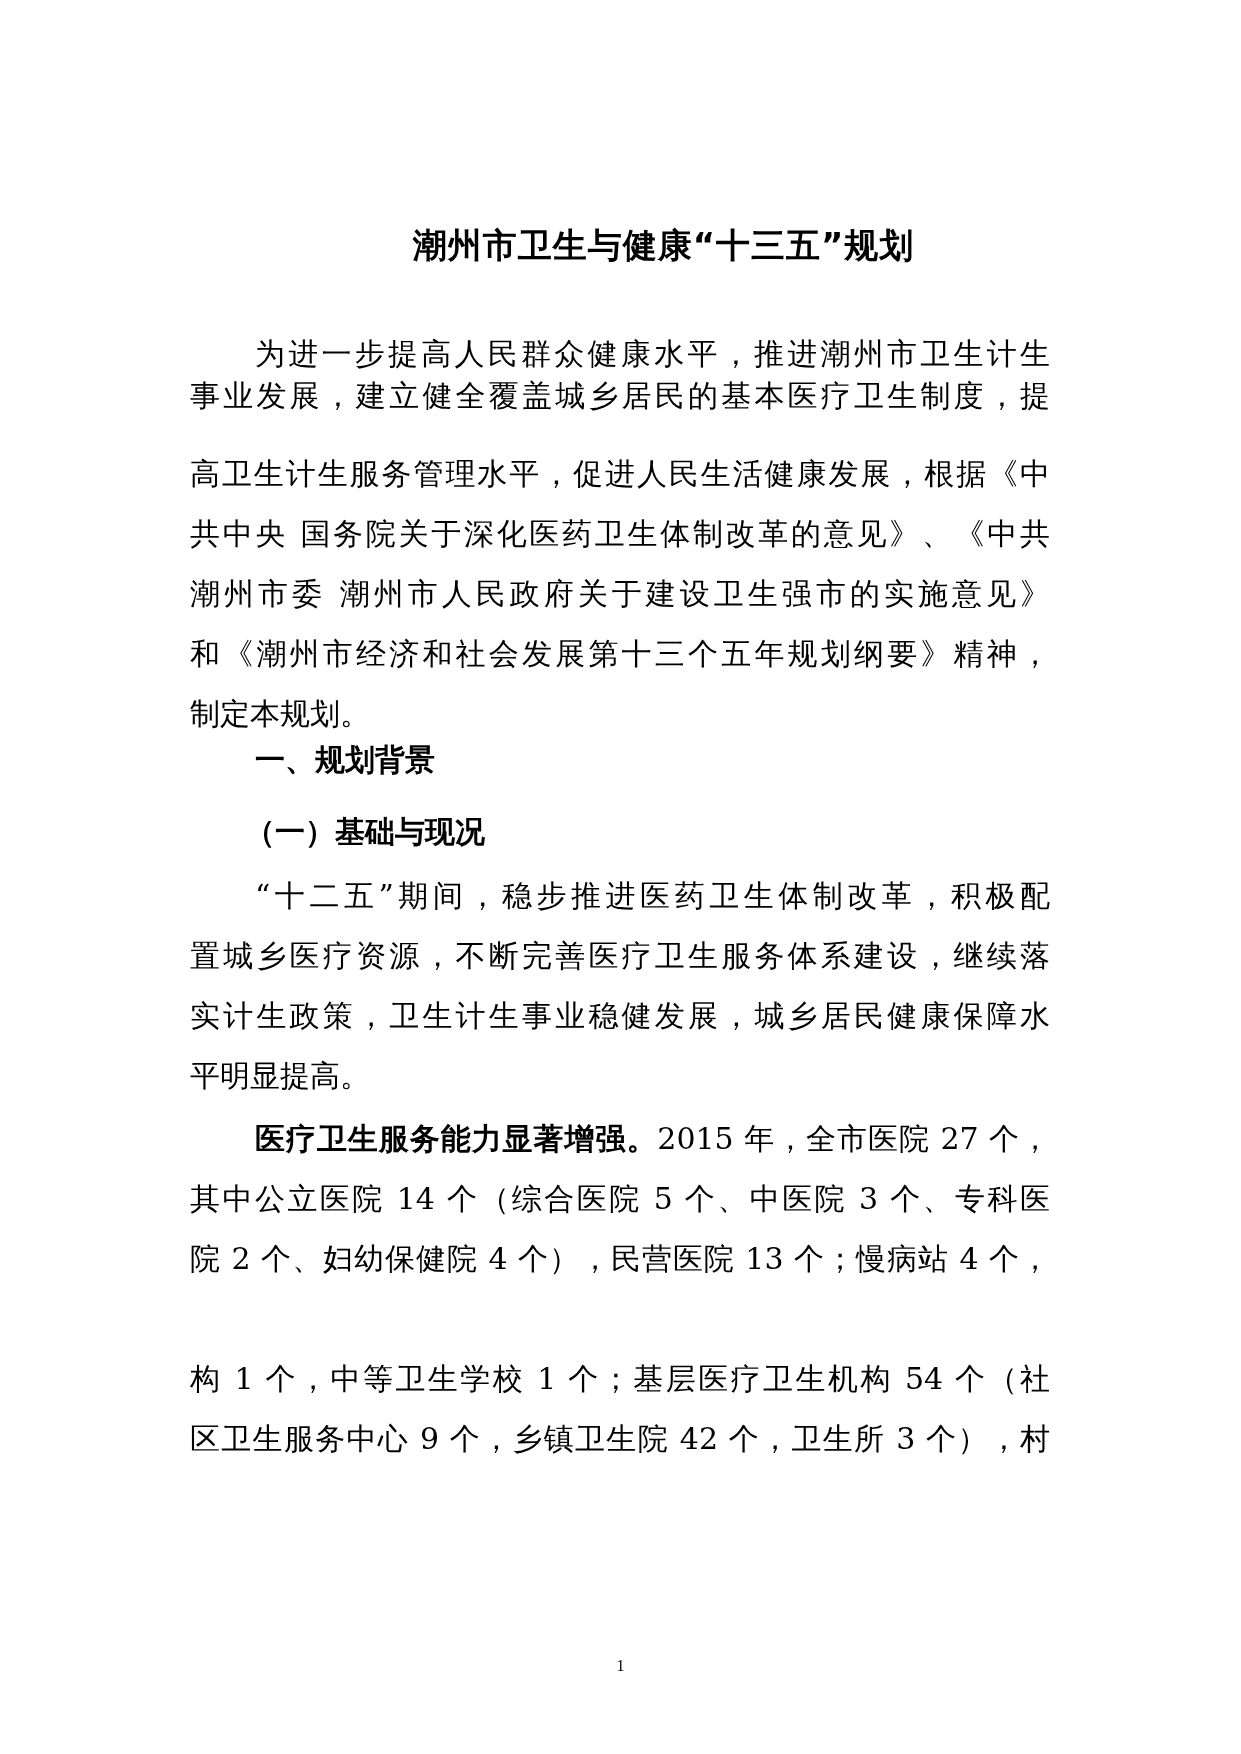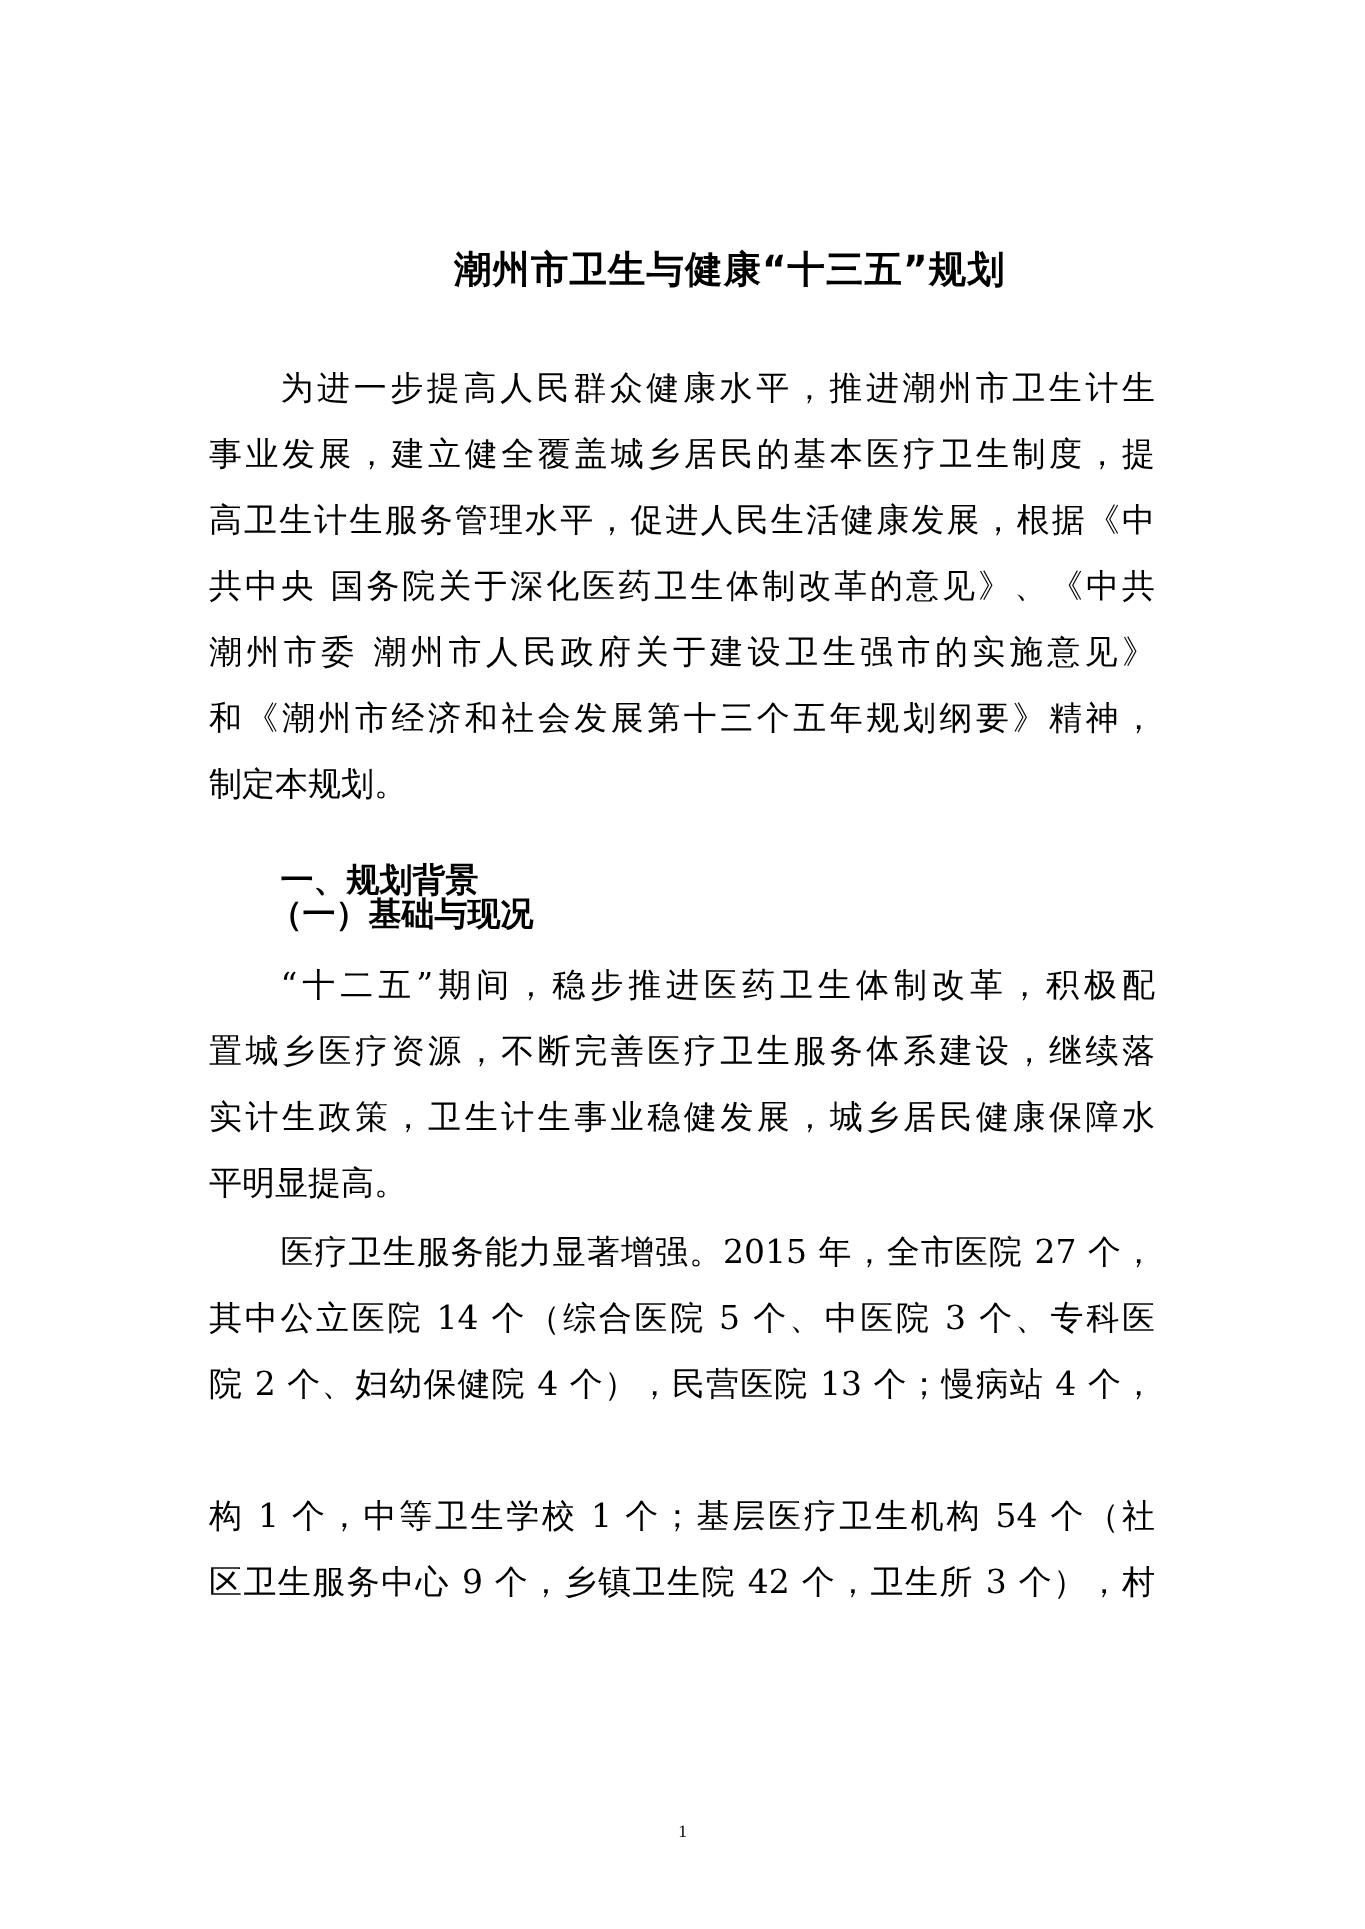"事业发展，建立健全覆盖城乡居民的基本医疗卫生制度，提" div.line { top: 378px -> 360px }
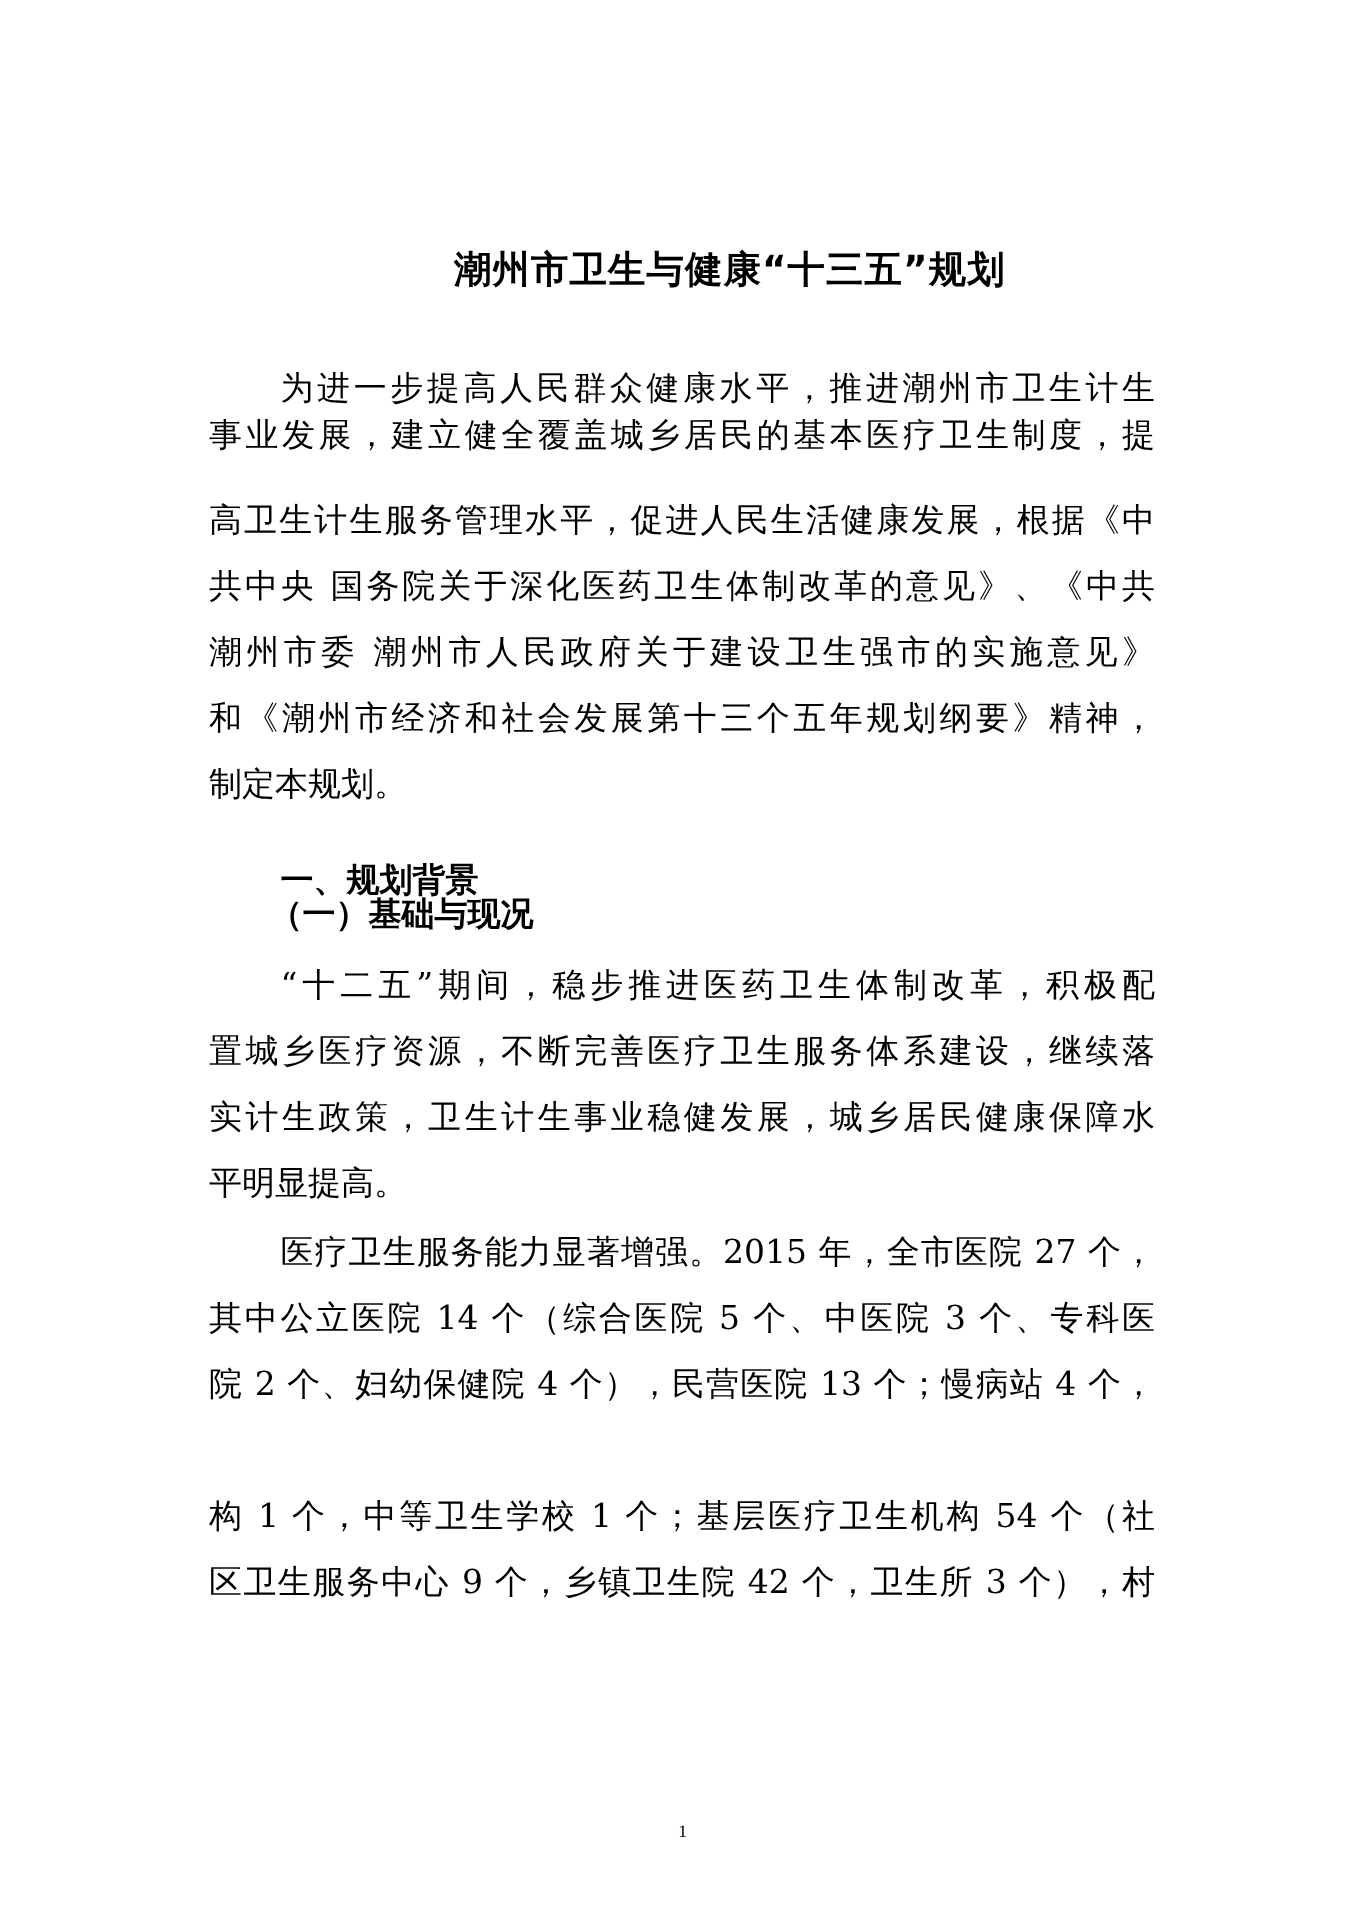"一、规划背景" div.heading { font-family: Liberation Mono, monospace -> none; top: 783px -> 740px }
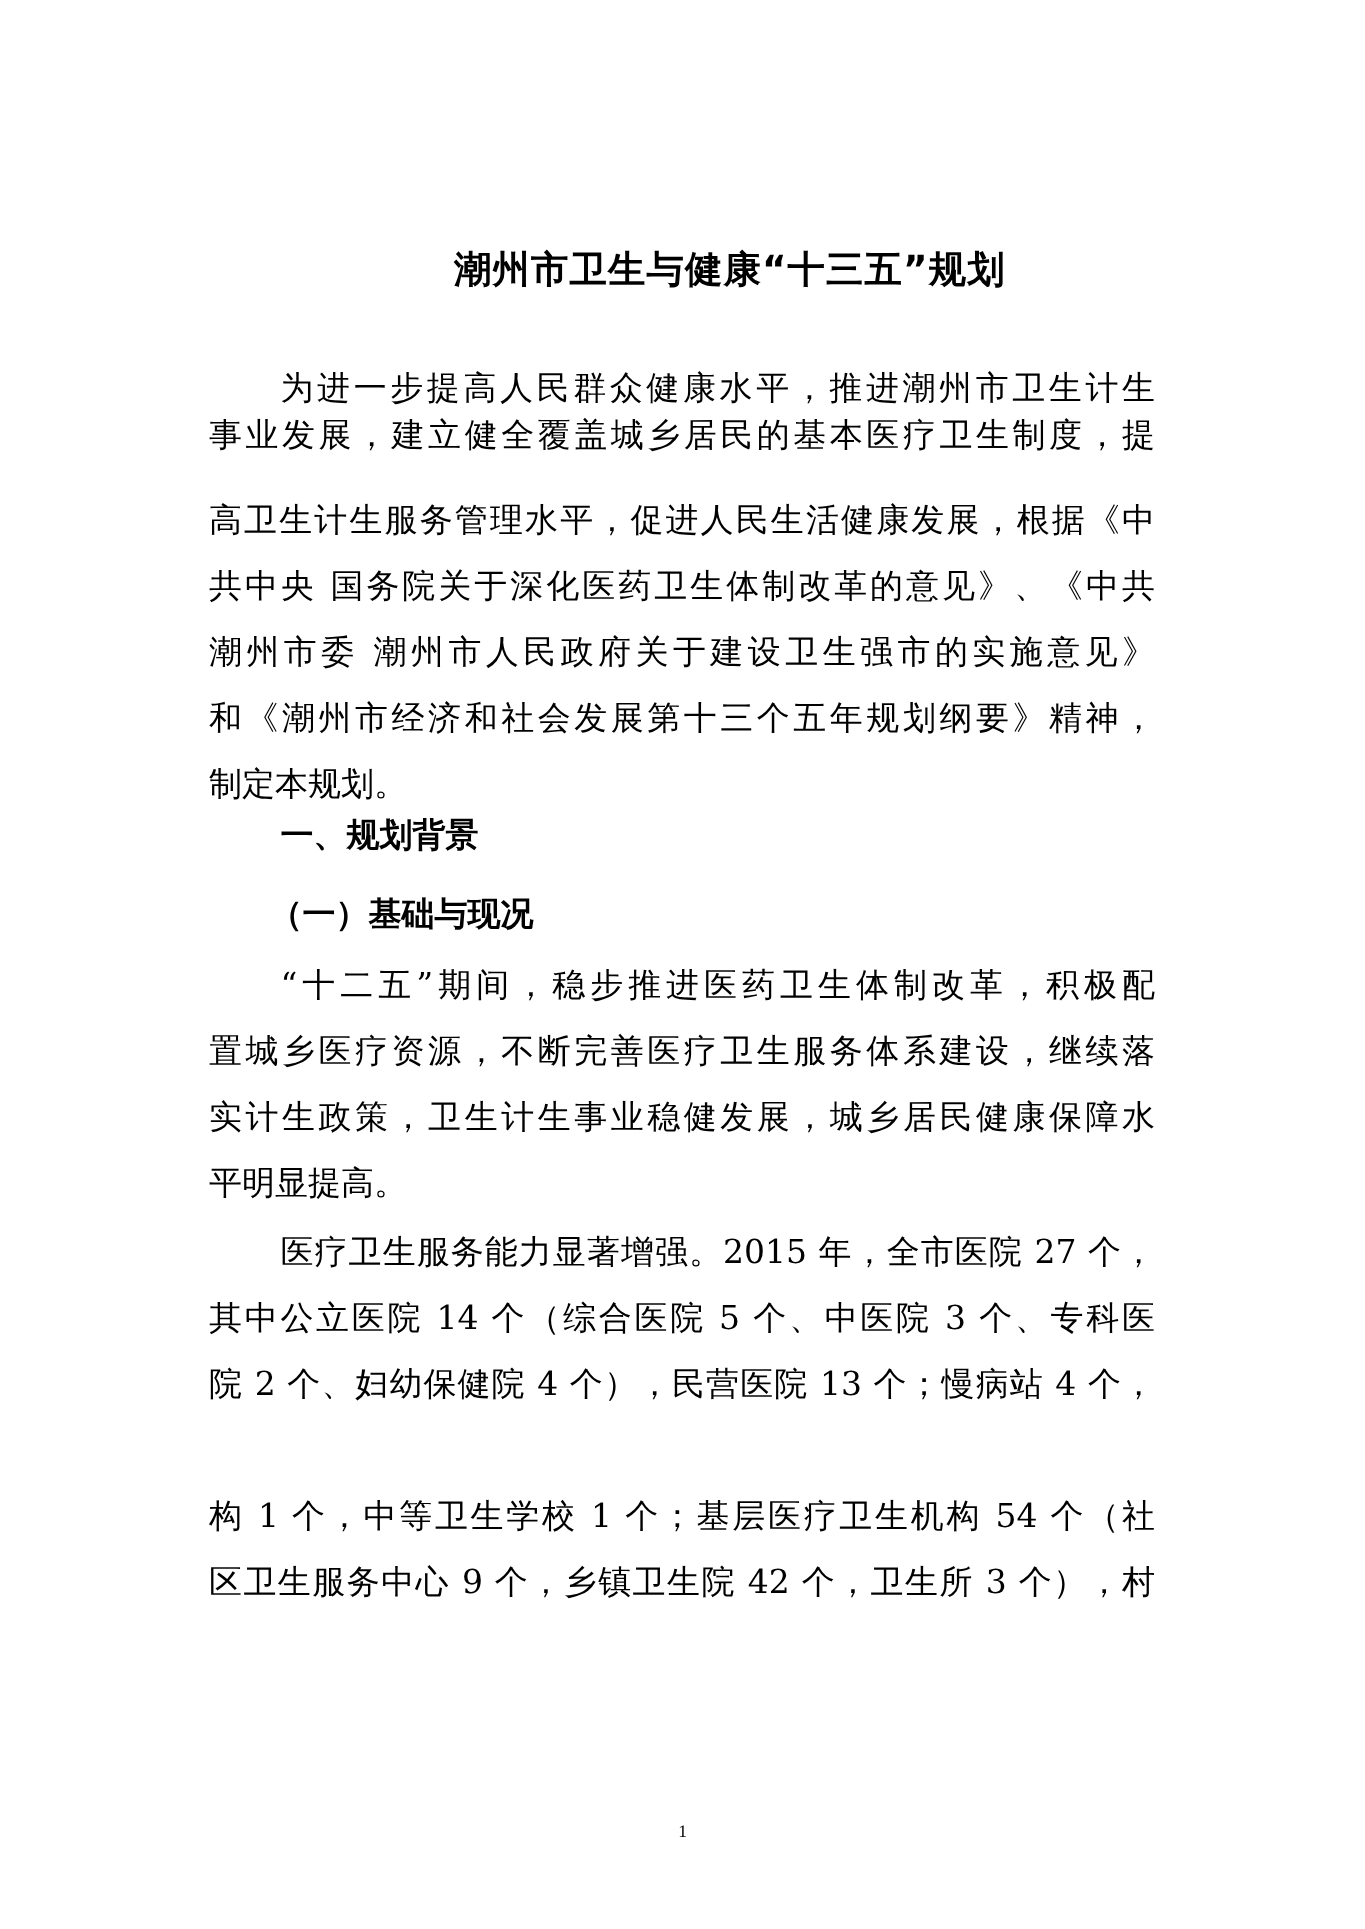"医疗卫生服务能力显著增强。" .bold-lead { font-weight: normal -> bold }
